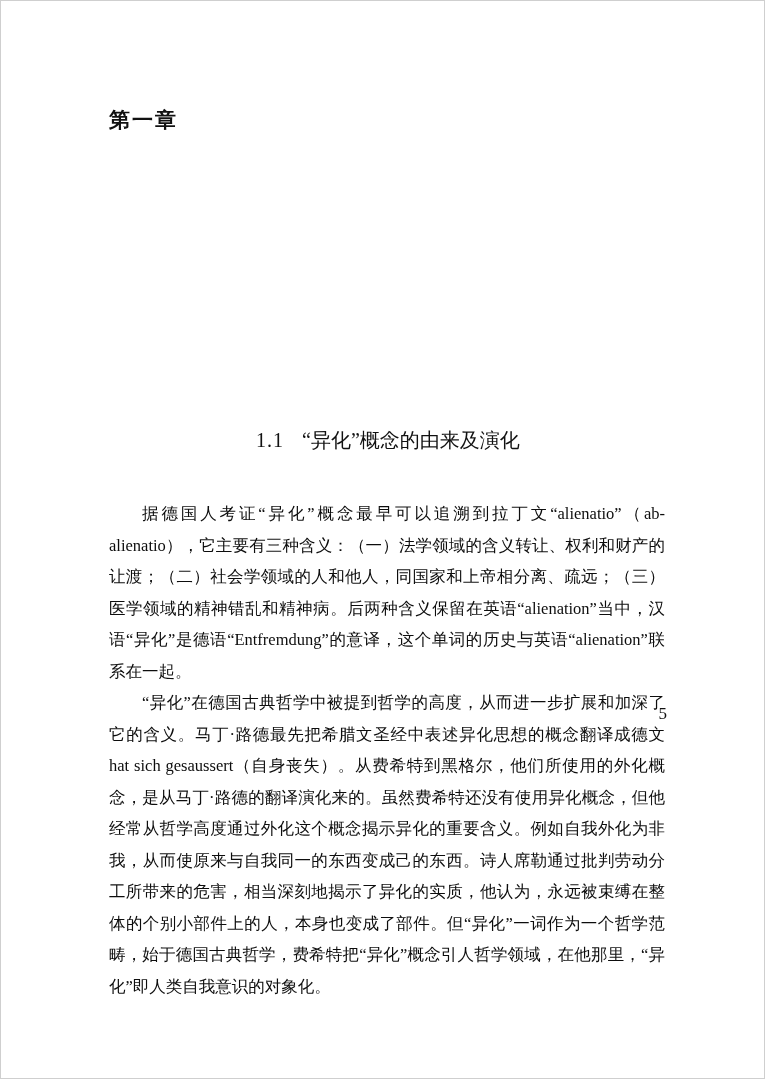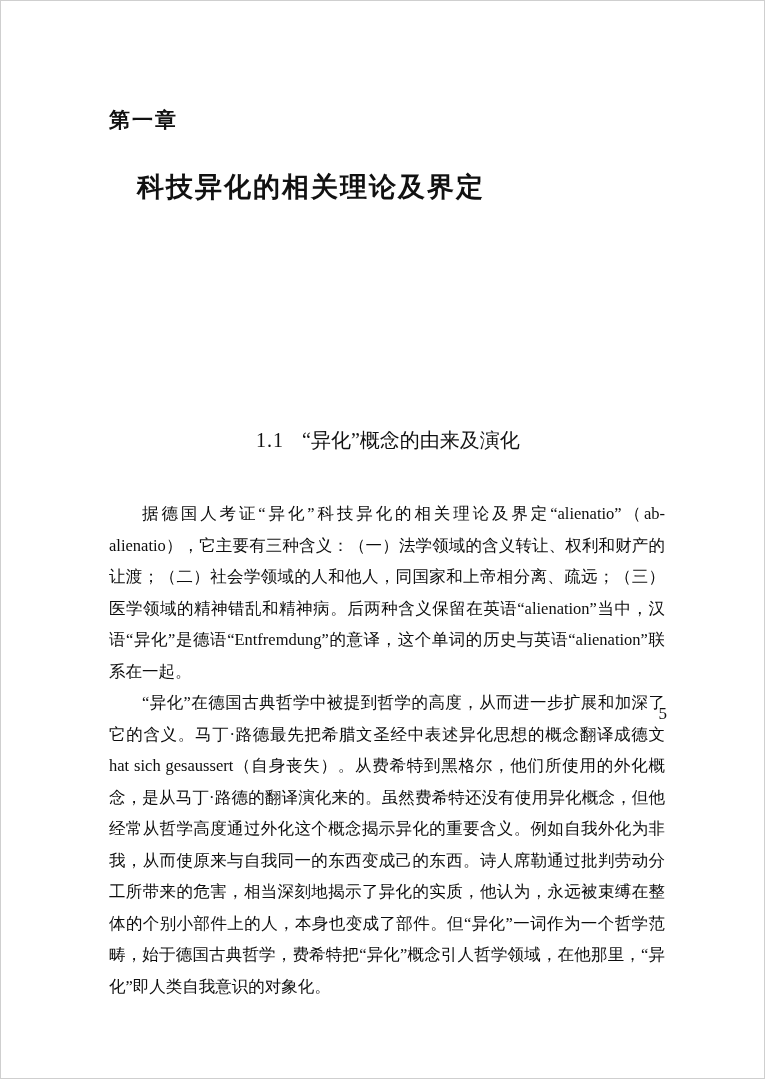"科技异化的相关理论及界定" div.chapter-title { html: <div>科技异化的相关理论及界定</div> -> none }
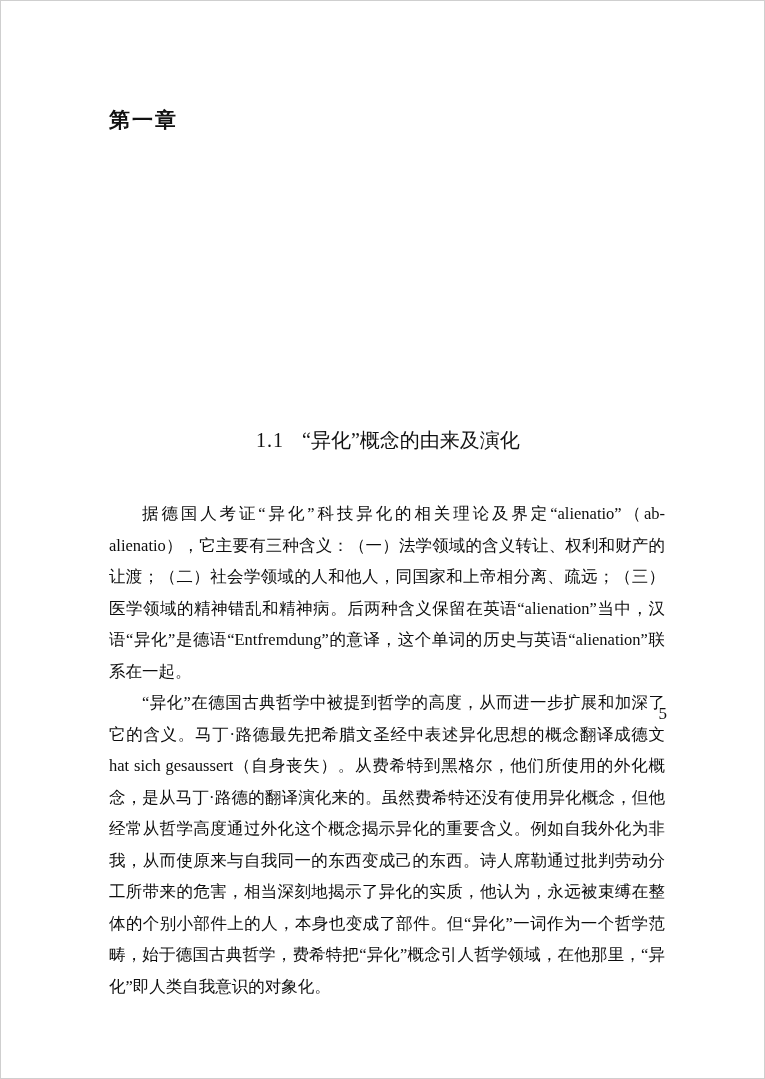"据德国人考证“异化”科技异化的相关理论及界定“alienatio”（ab-ali" p { text: 科技异化的相关理论及界定 -> 概念最早可以追溯到拉丁文 }
